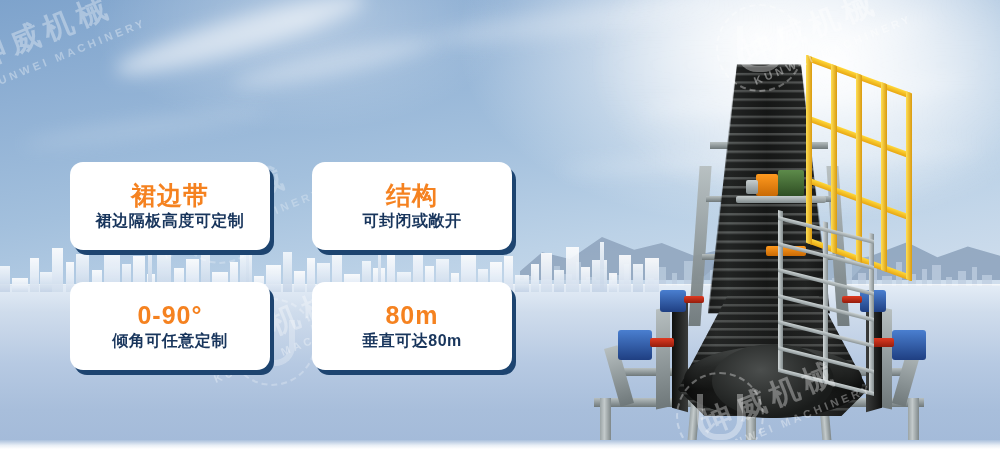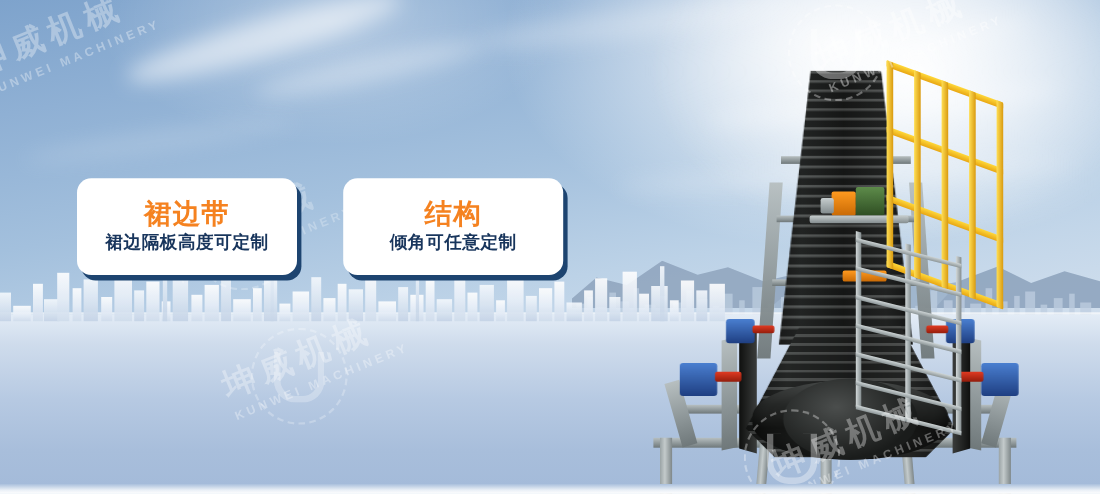"倾角可任意定制" div.card-sub { text: 倾角可任意定制 -> 可封闭或敞开 }
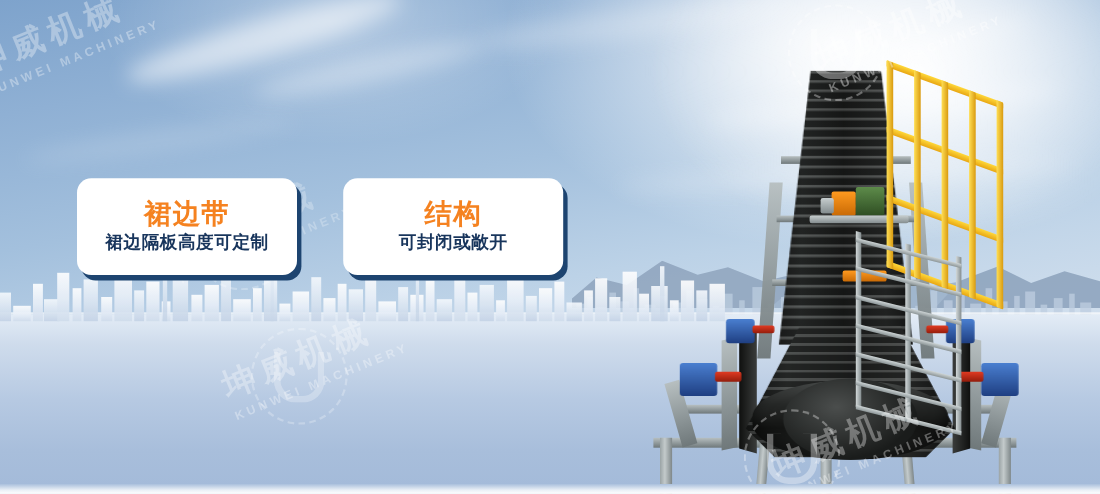"0-90°" div.card-row { html: none -> <div> <div> <div>0-90°</div> <div>倾角可任意定制</div> </div> <div> <div>80m</div> <div>垂直可达80m</div> </div> </div> }
